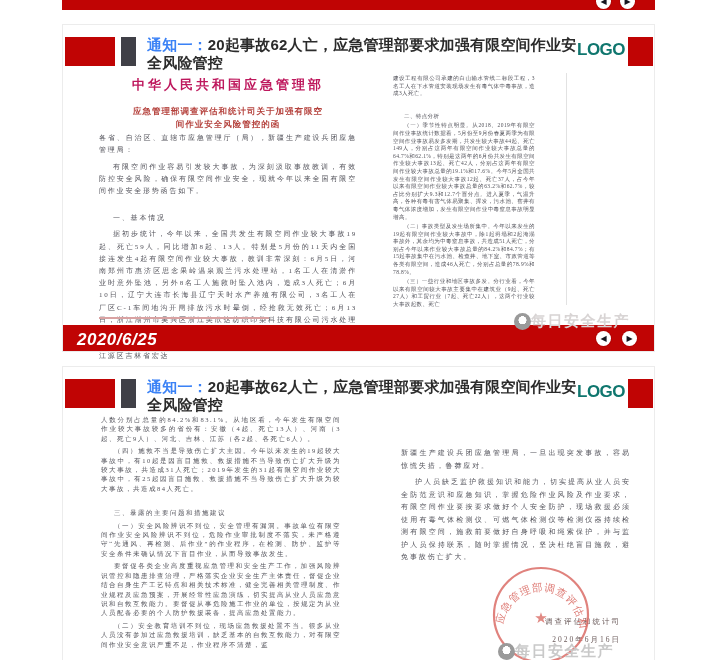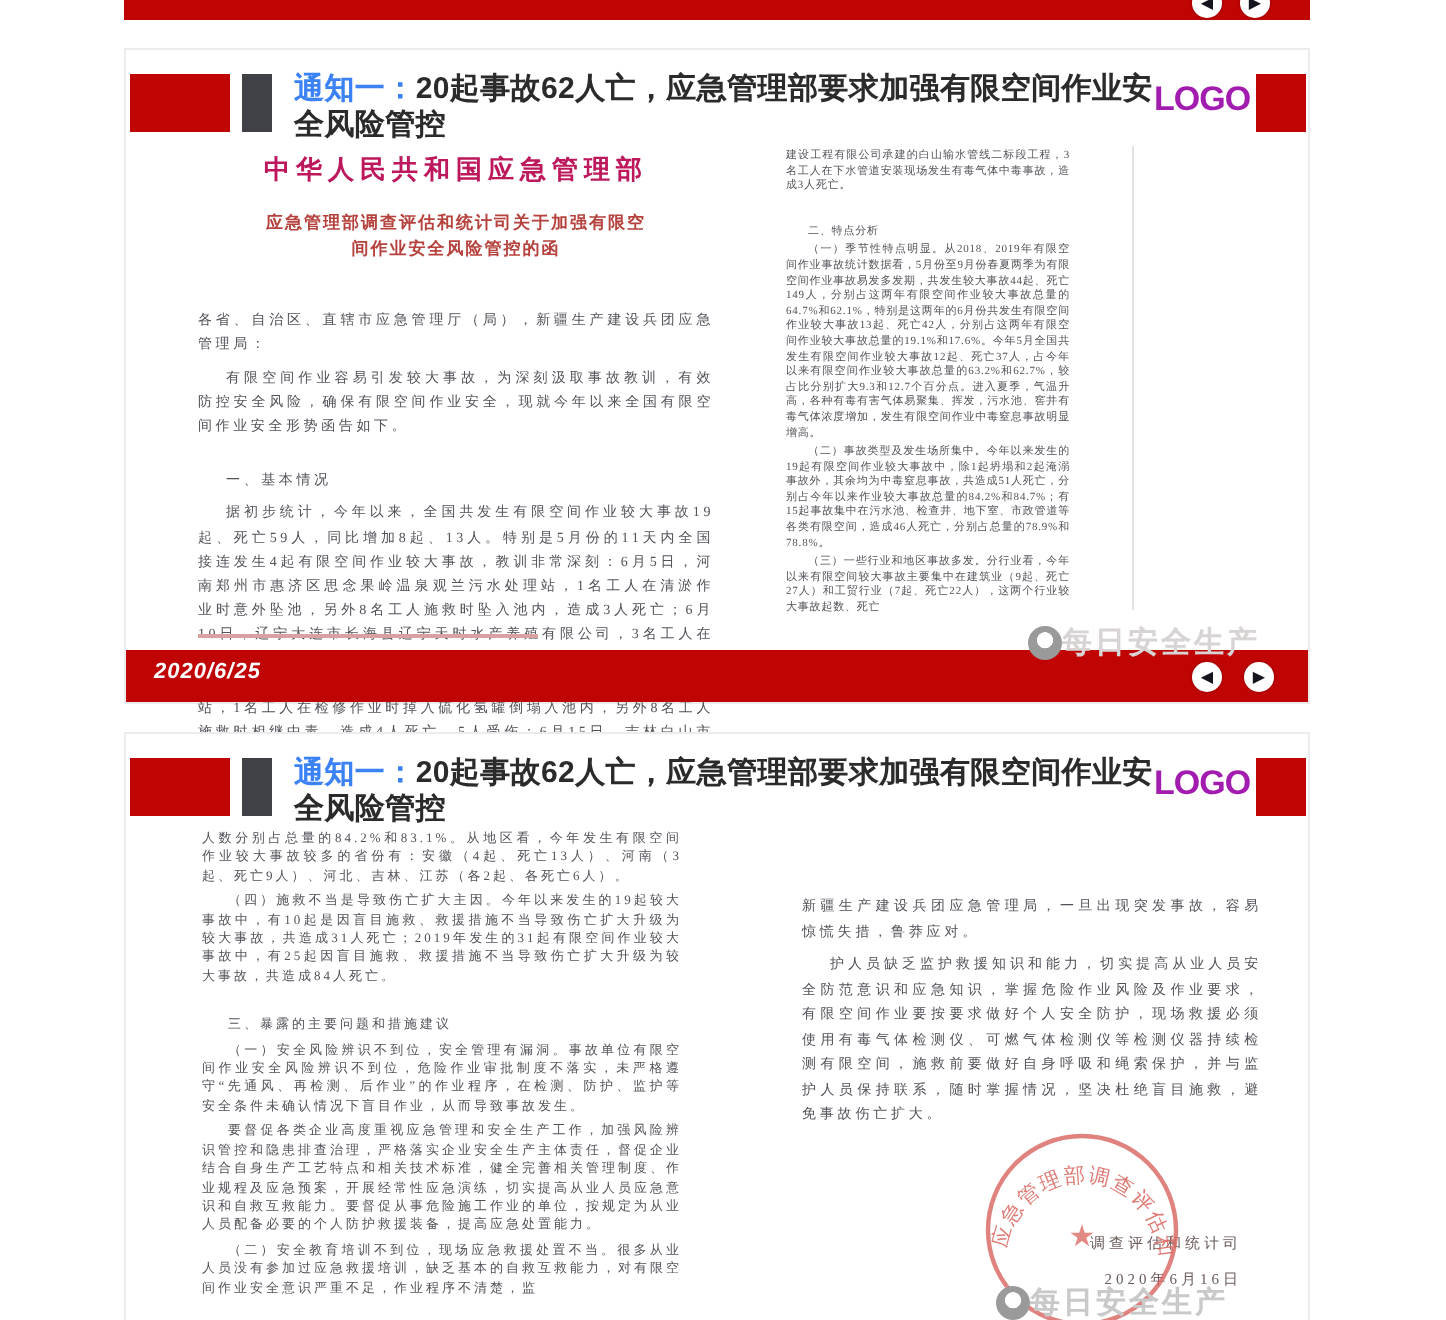"LOGO" .hdr-logo { color: #a21caf -> #0f766e }
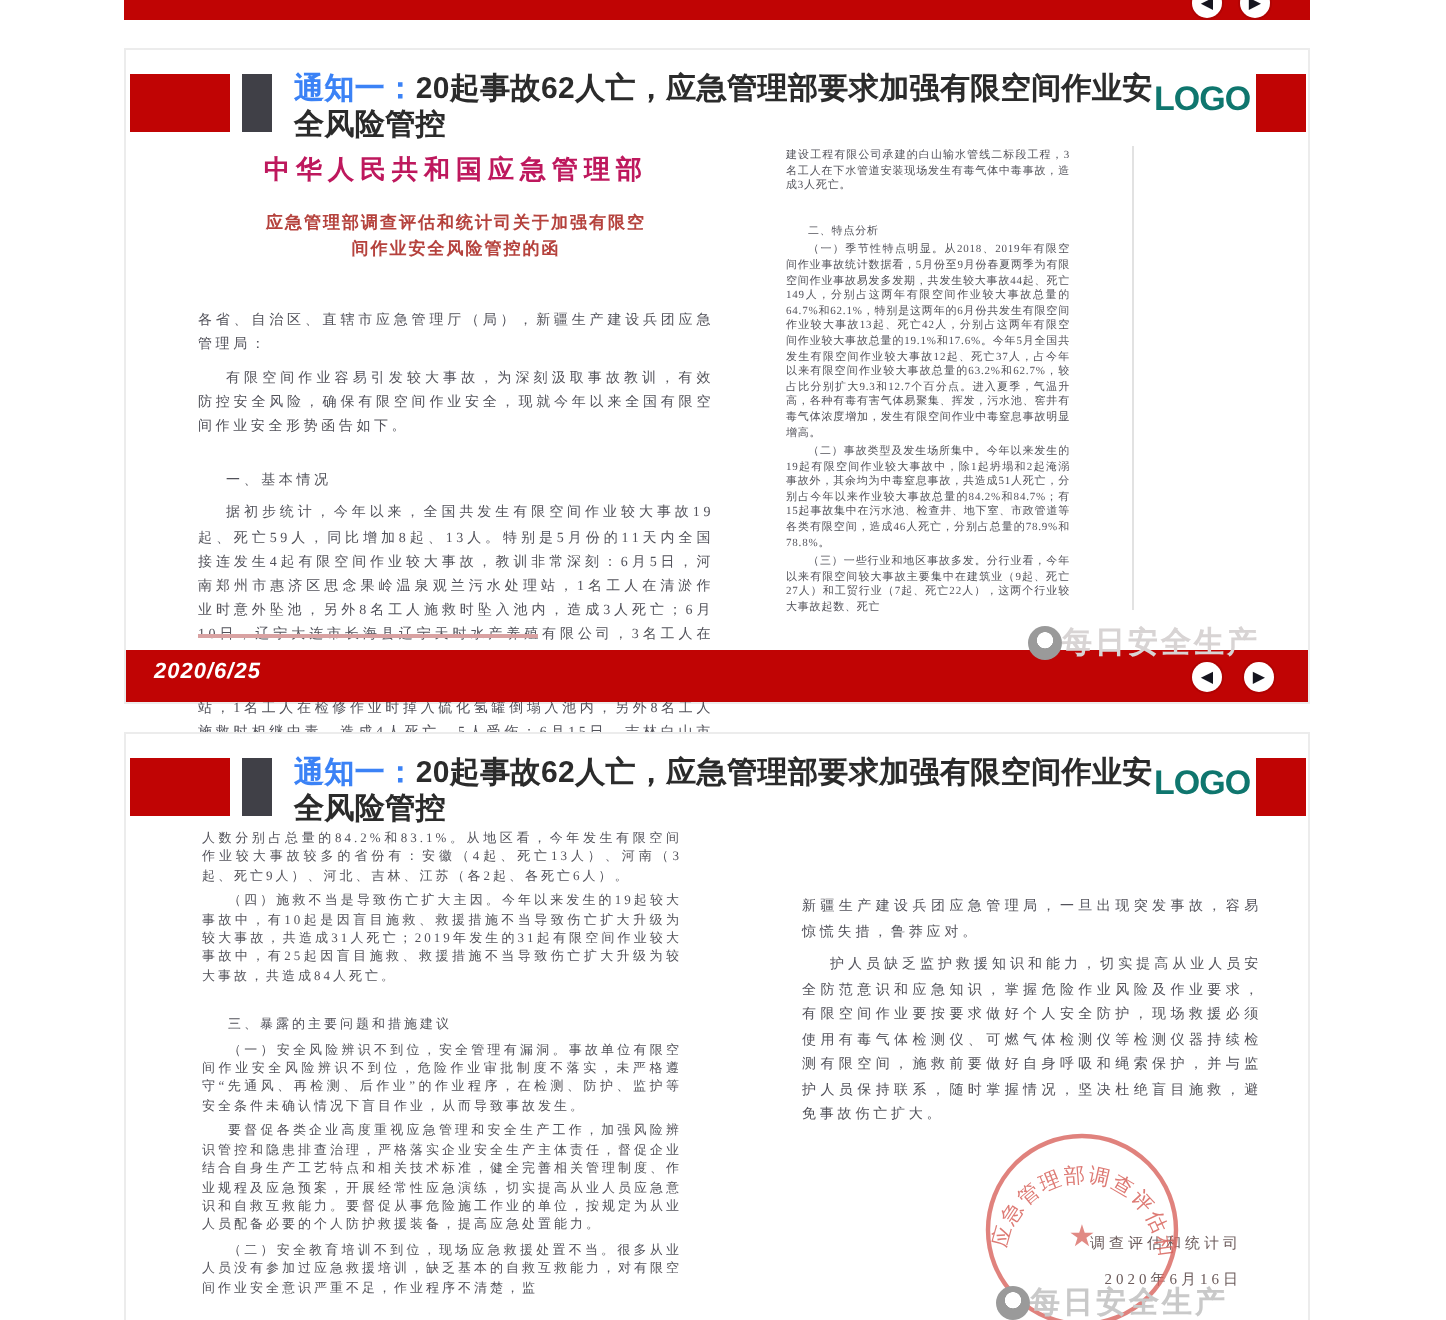"应急管理部调查评估和统计司关于加强有限空间作业安全风险管控的函" .doctitle { margin-bottom: 23px -> 1px }
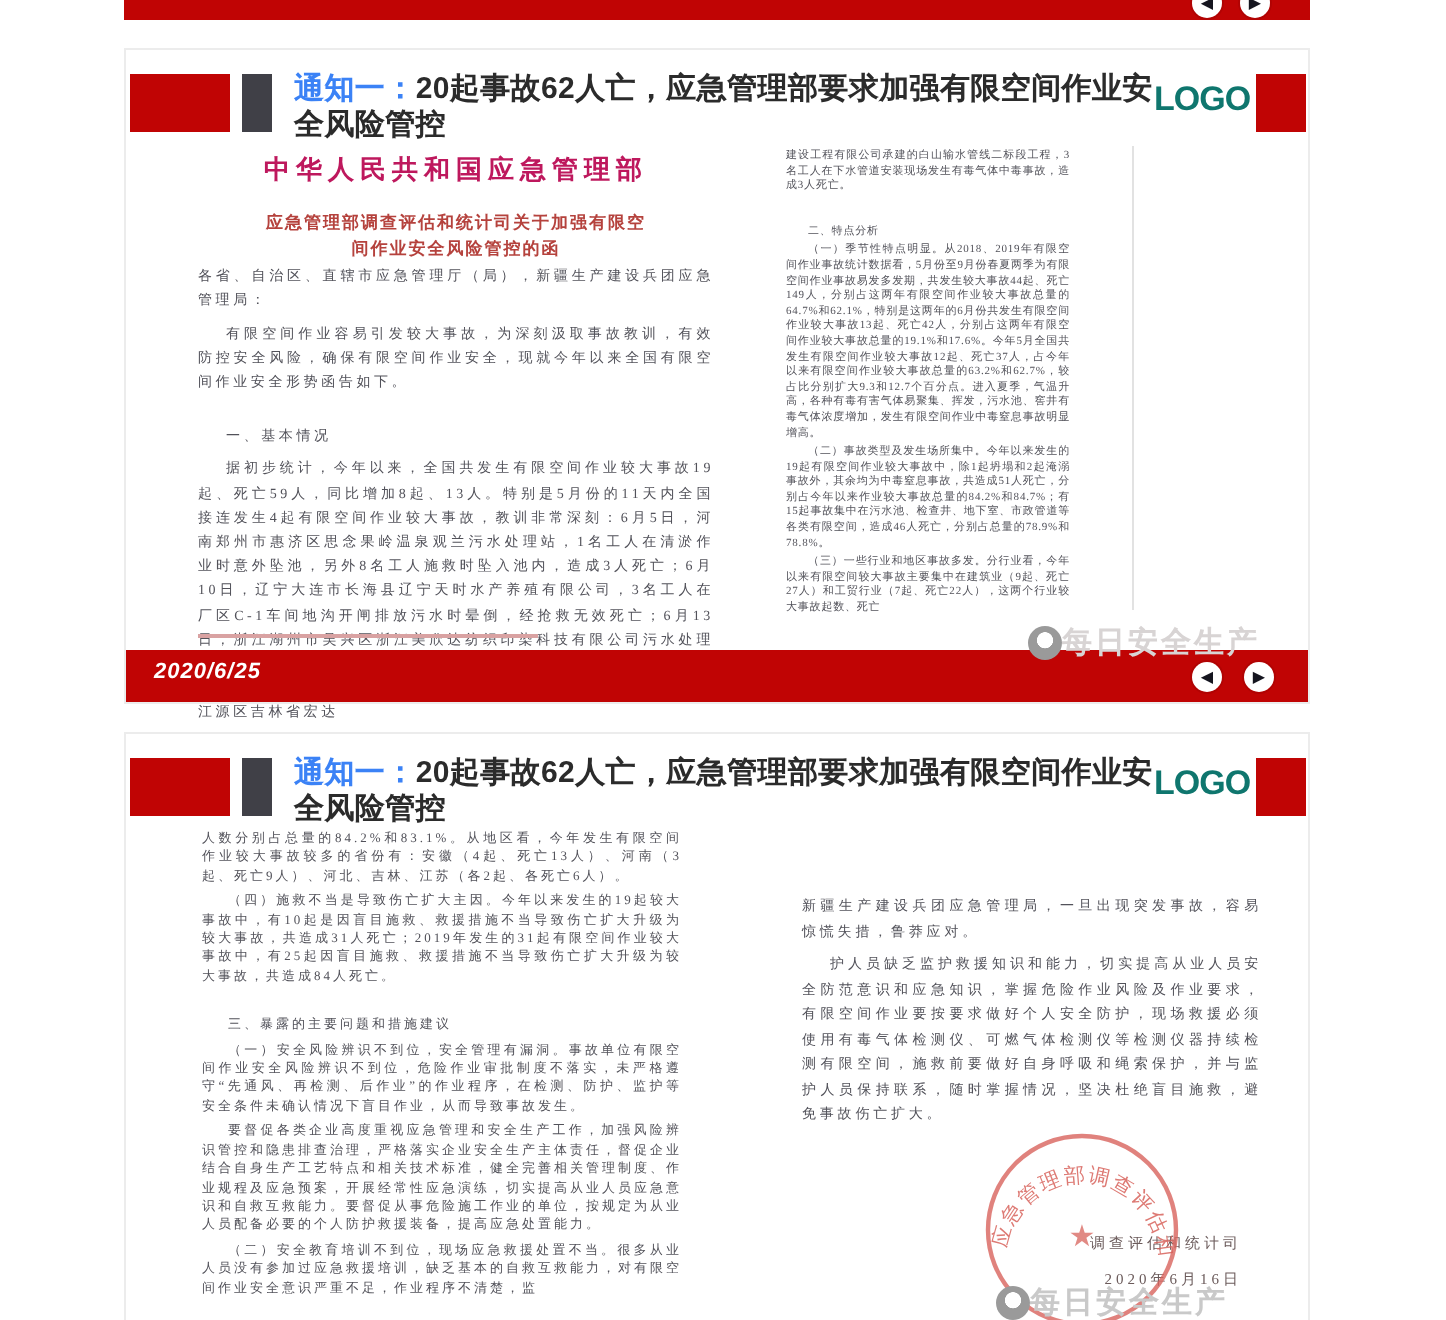"2020/6/25" .bar-date { font-size: 11px -> 17px }
